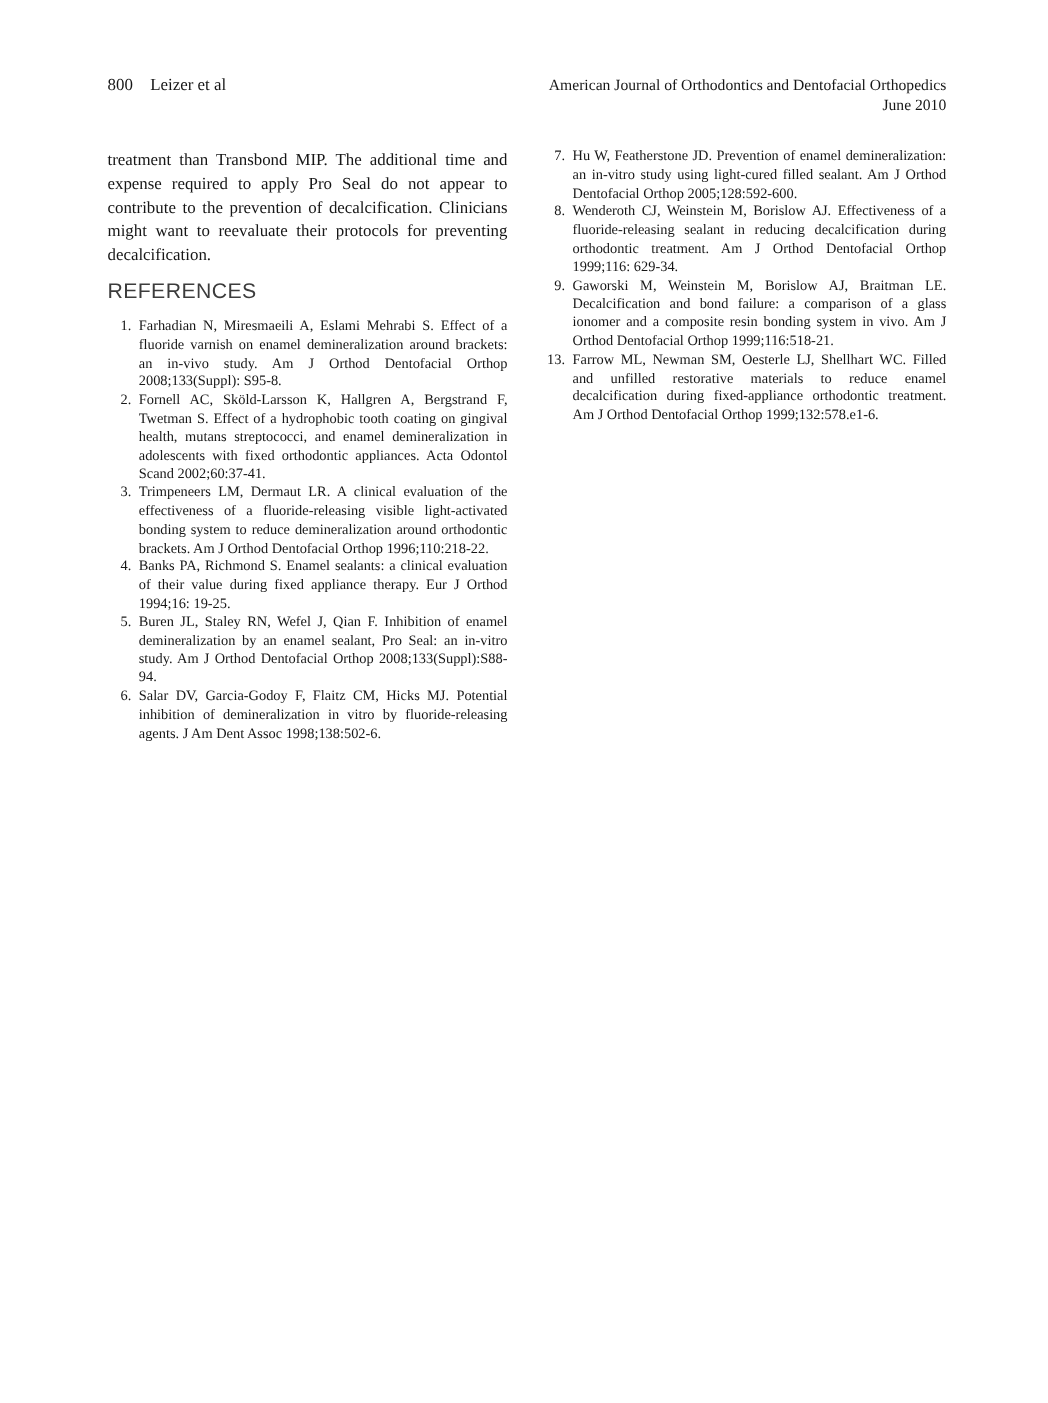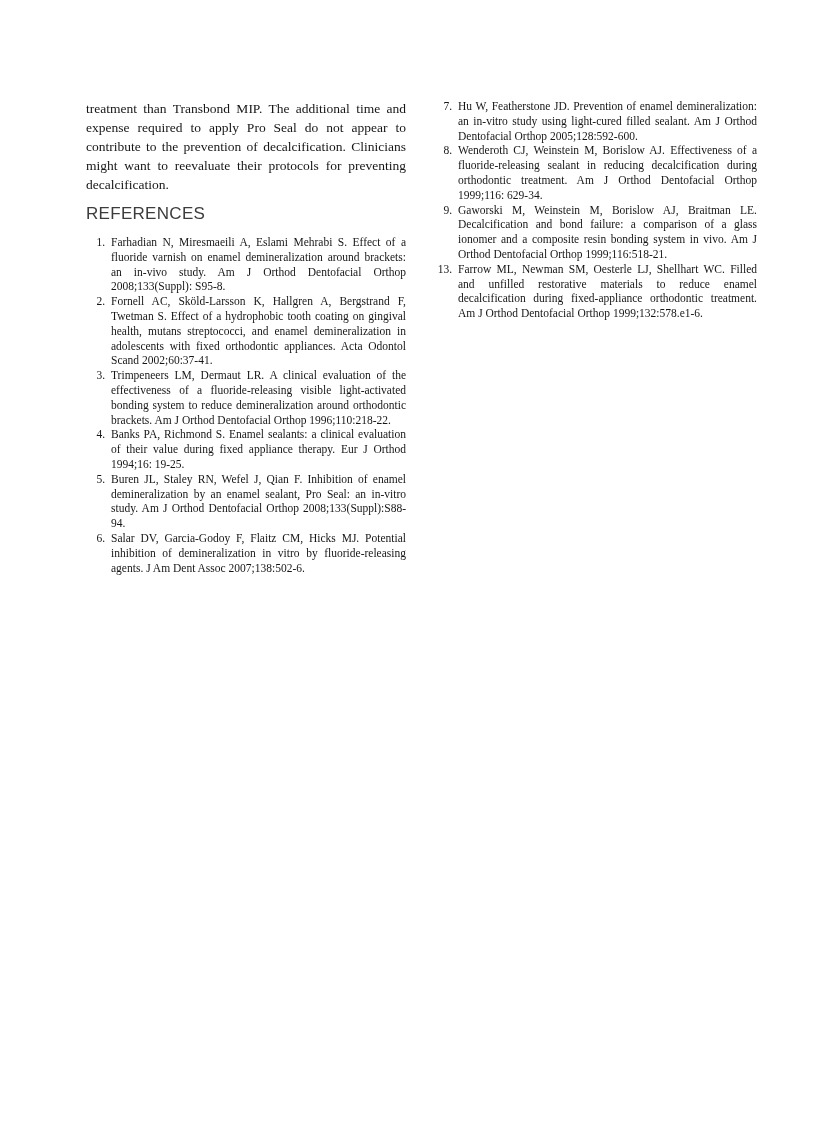"800 Leizer et al" div.running-header { html: none -> <div> <div> <span>800</span><span>Leizer et al</span> </div> <div> <div>American Journal of Orthodontics and Dentofacial Orthopedics</div> <div>June 2010</div> </div> </div> }
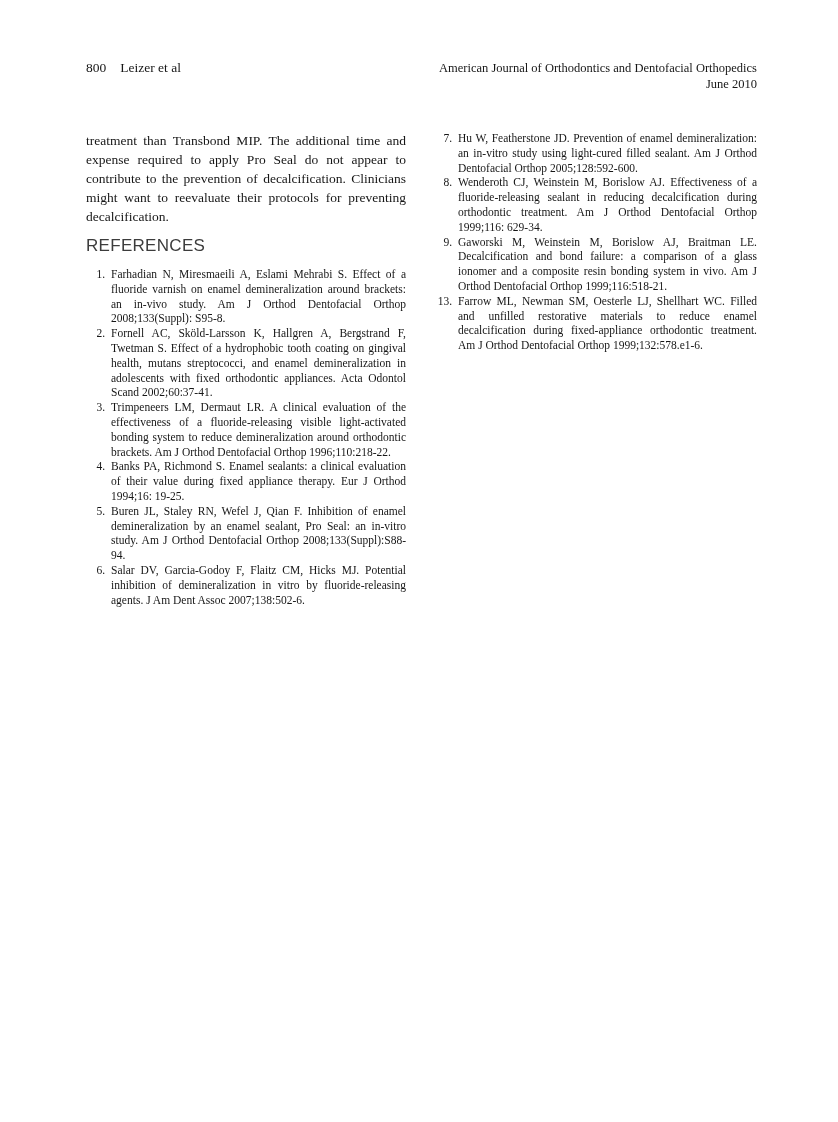"treatment than Transbond MIP. The" .columns { margin-top: 39px -> 26px }
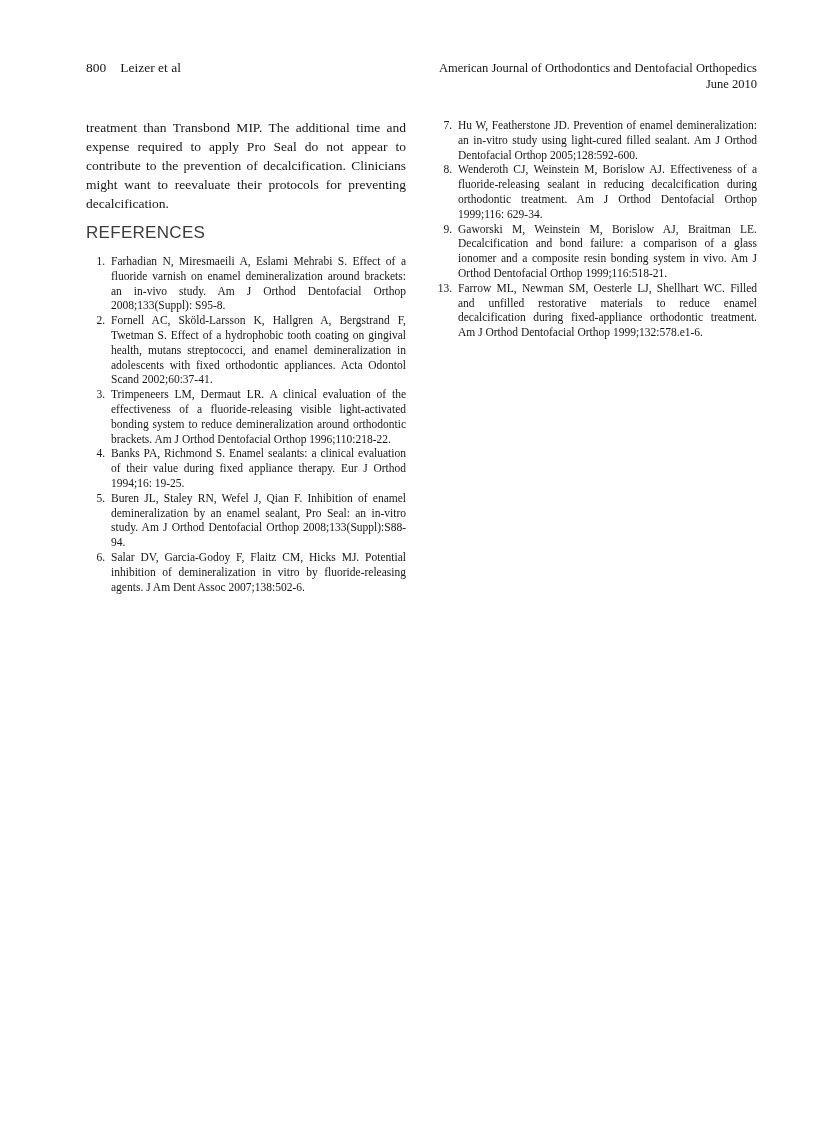"Salar DV, Garcia-Godoy F, Flaitz" span.ref-text { text: 2007 -> 1998 }
